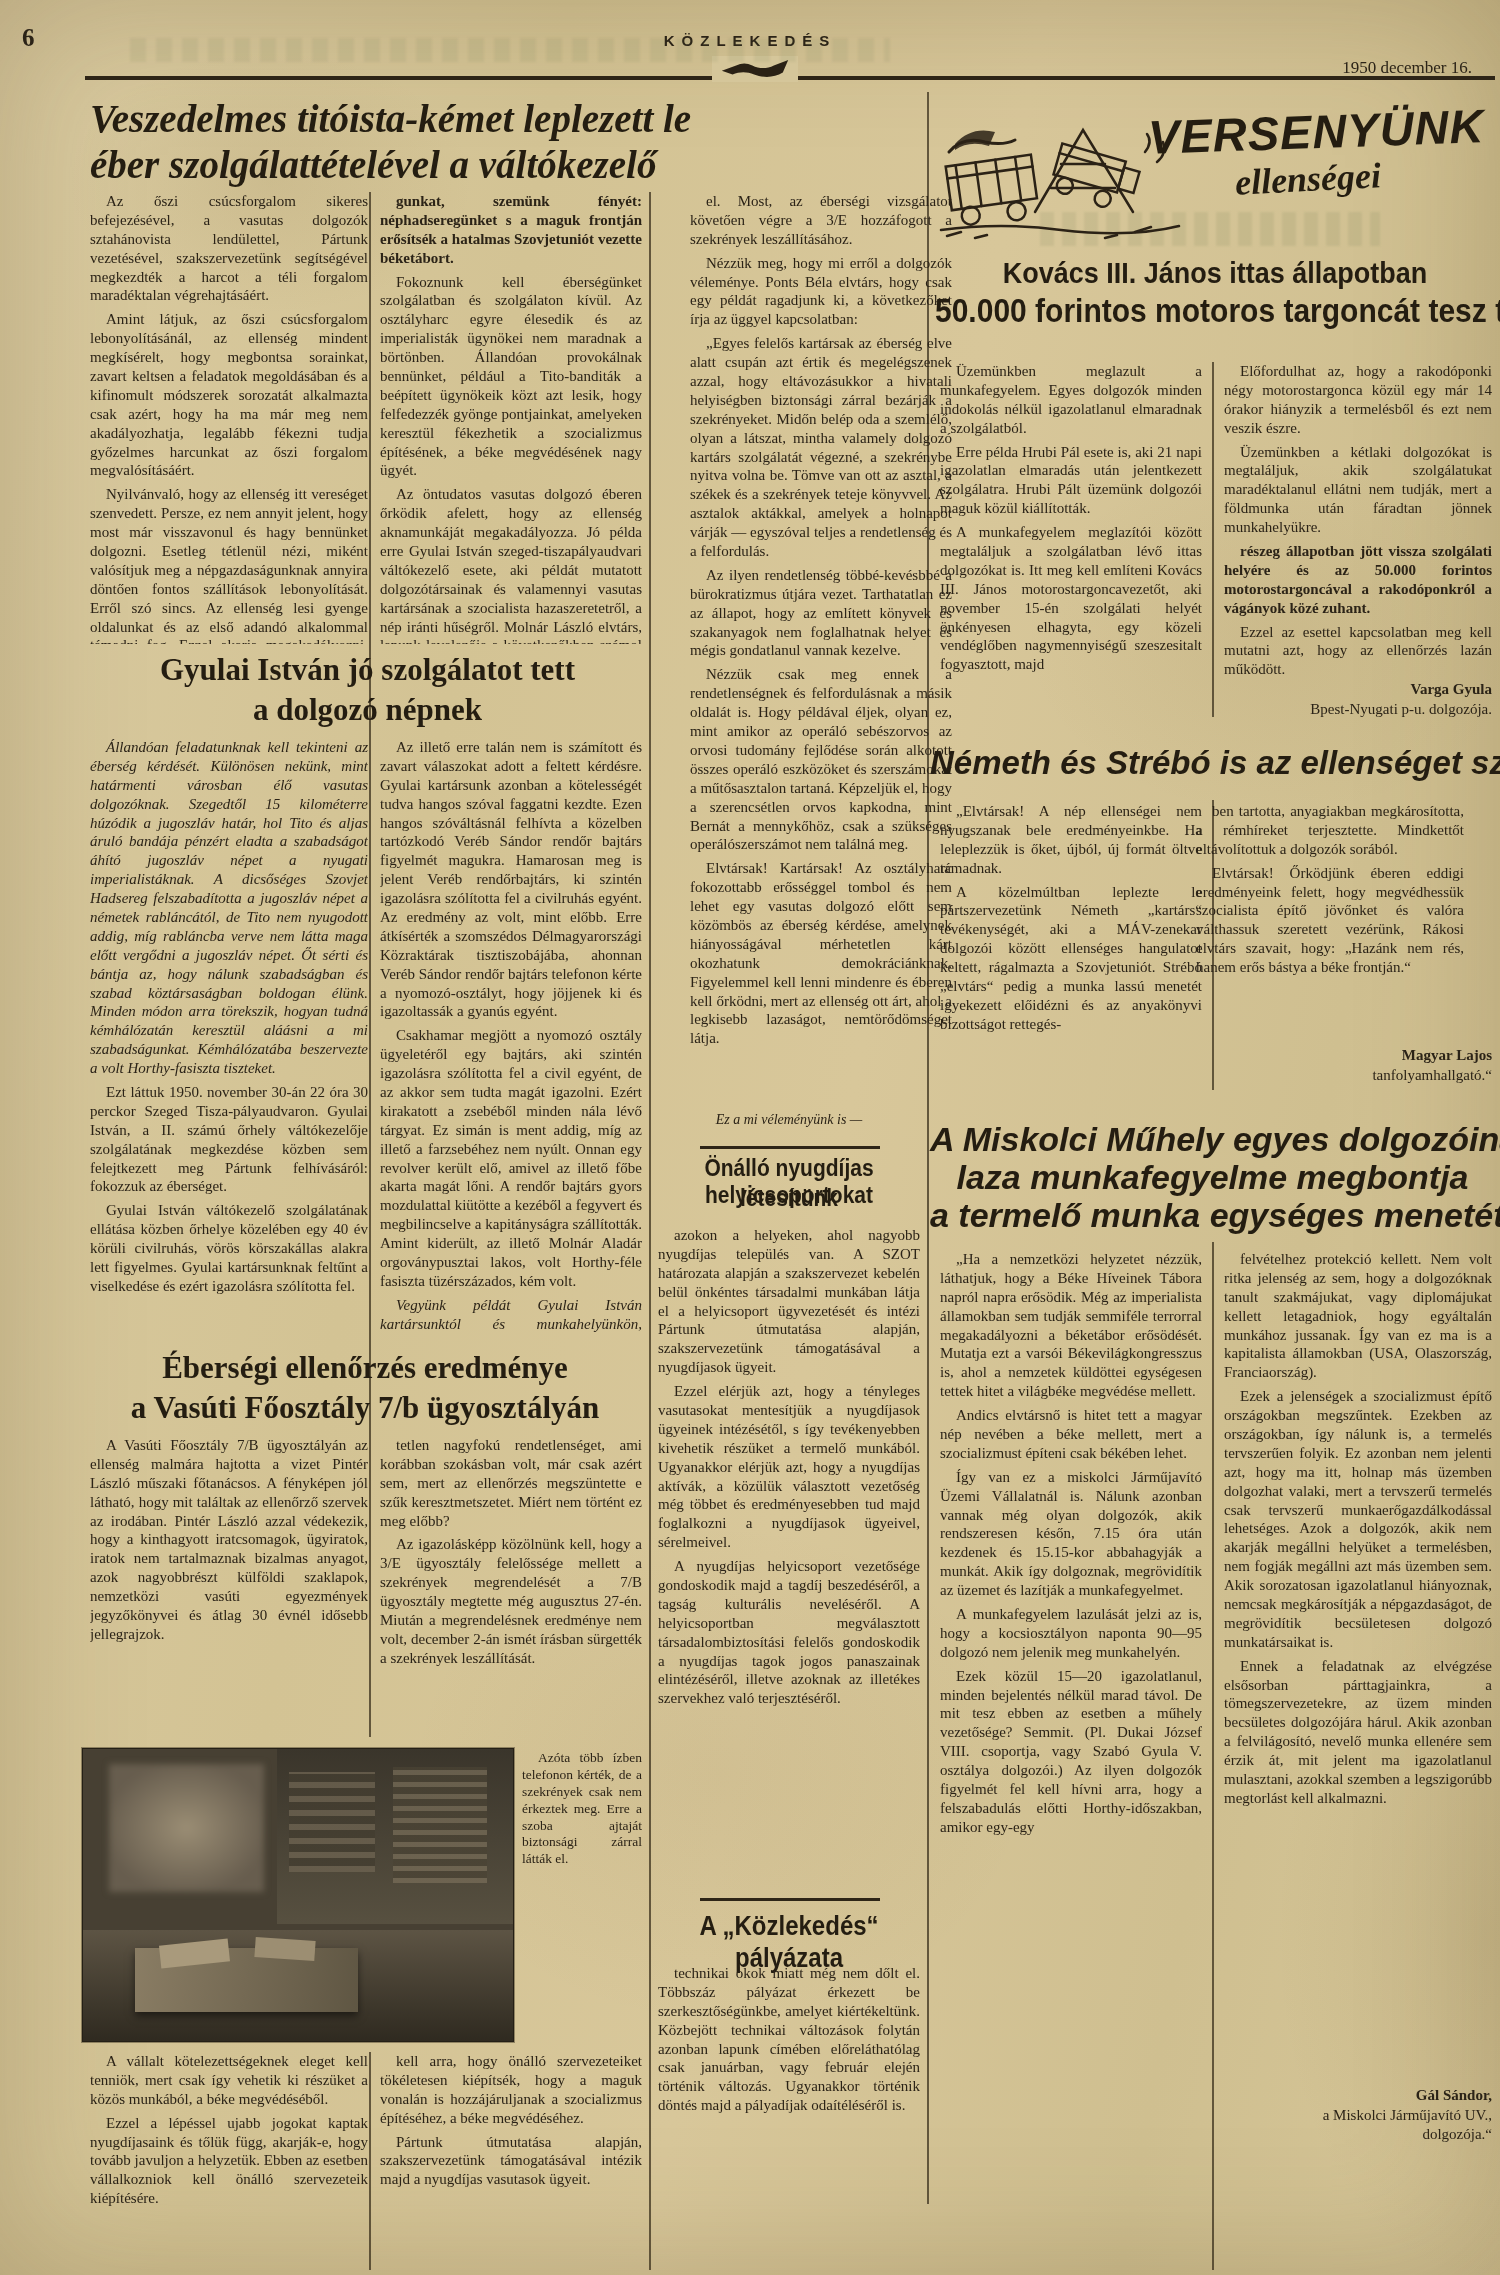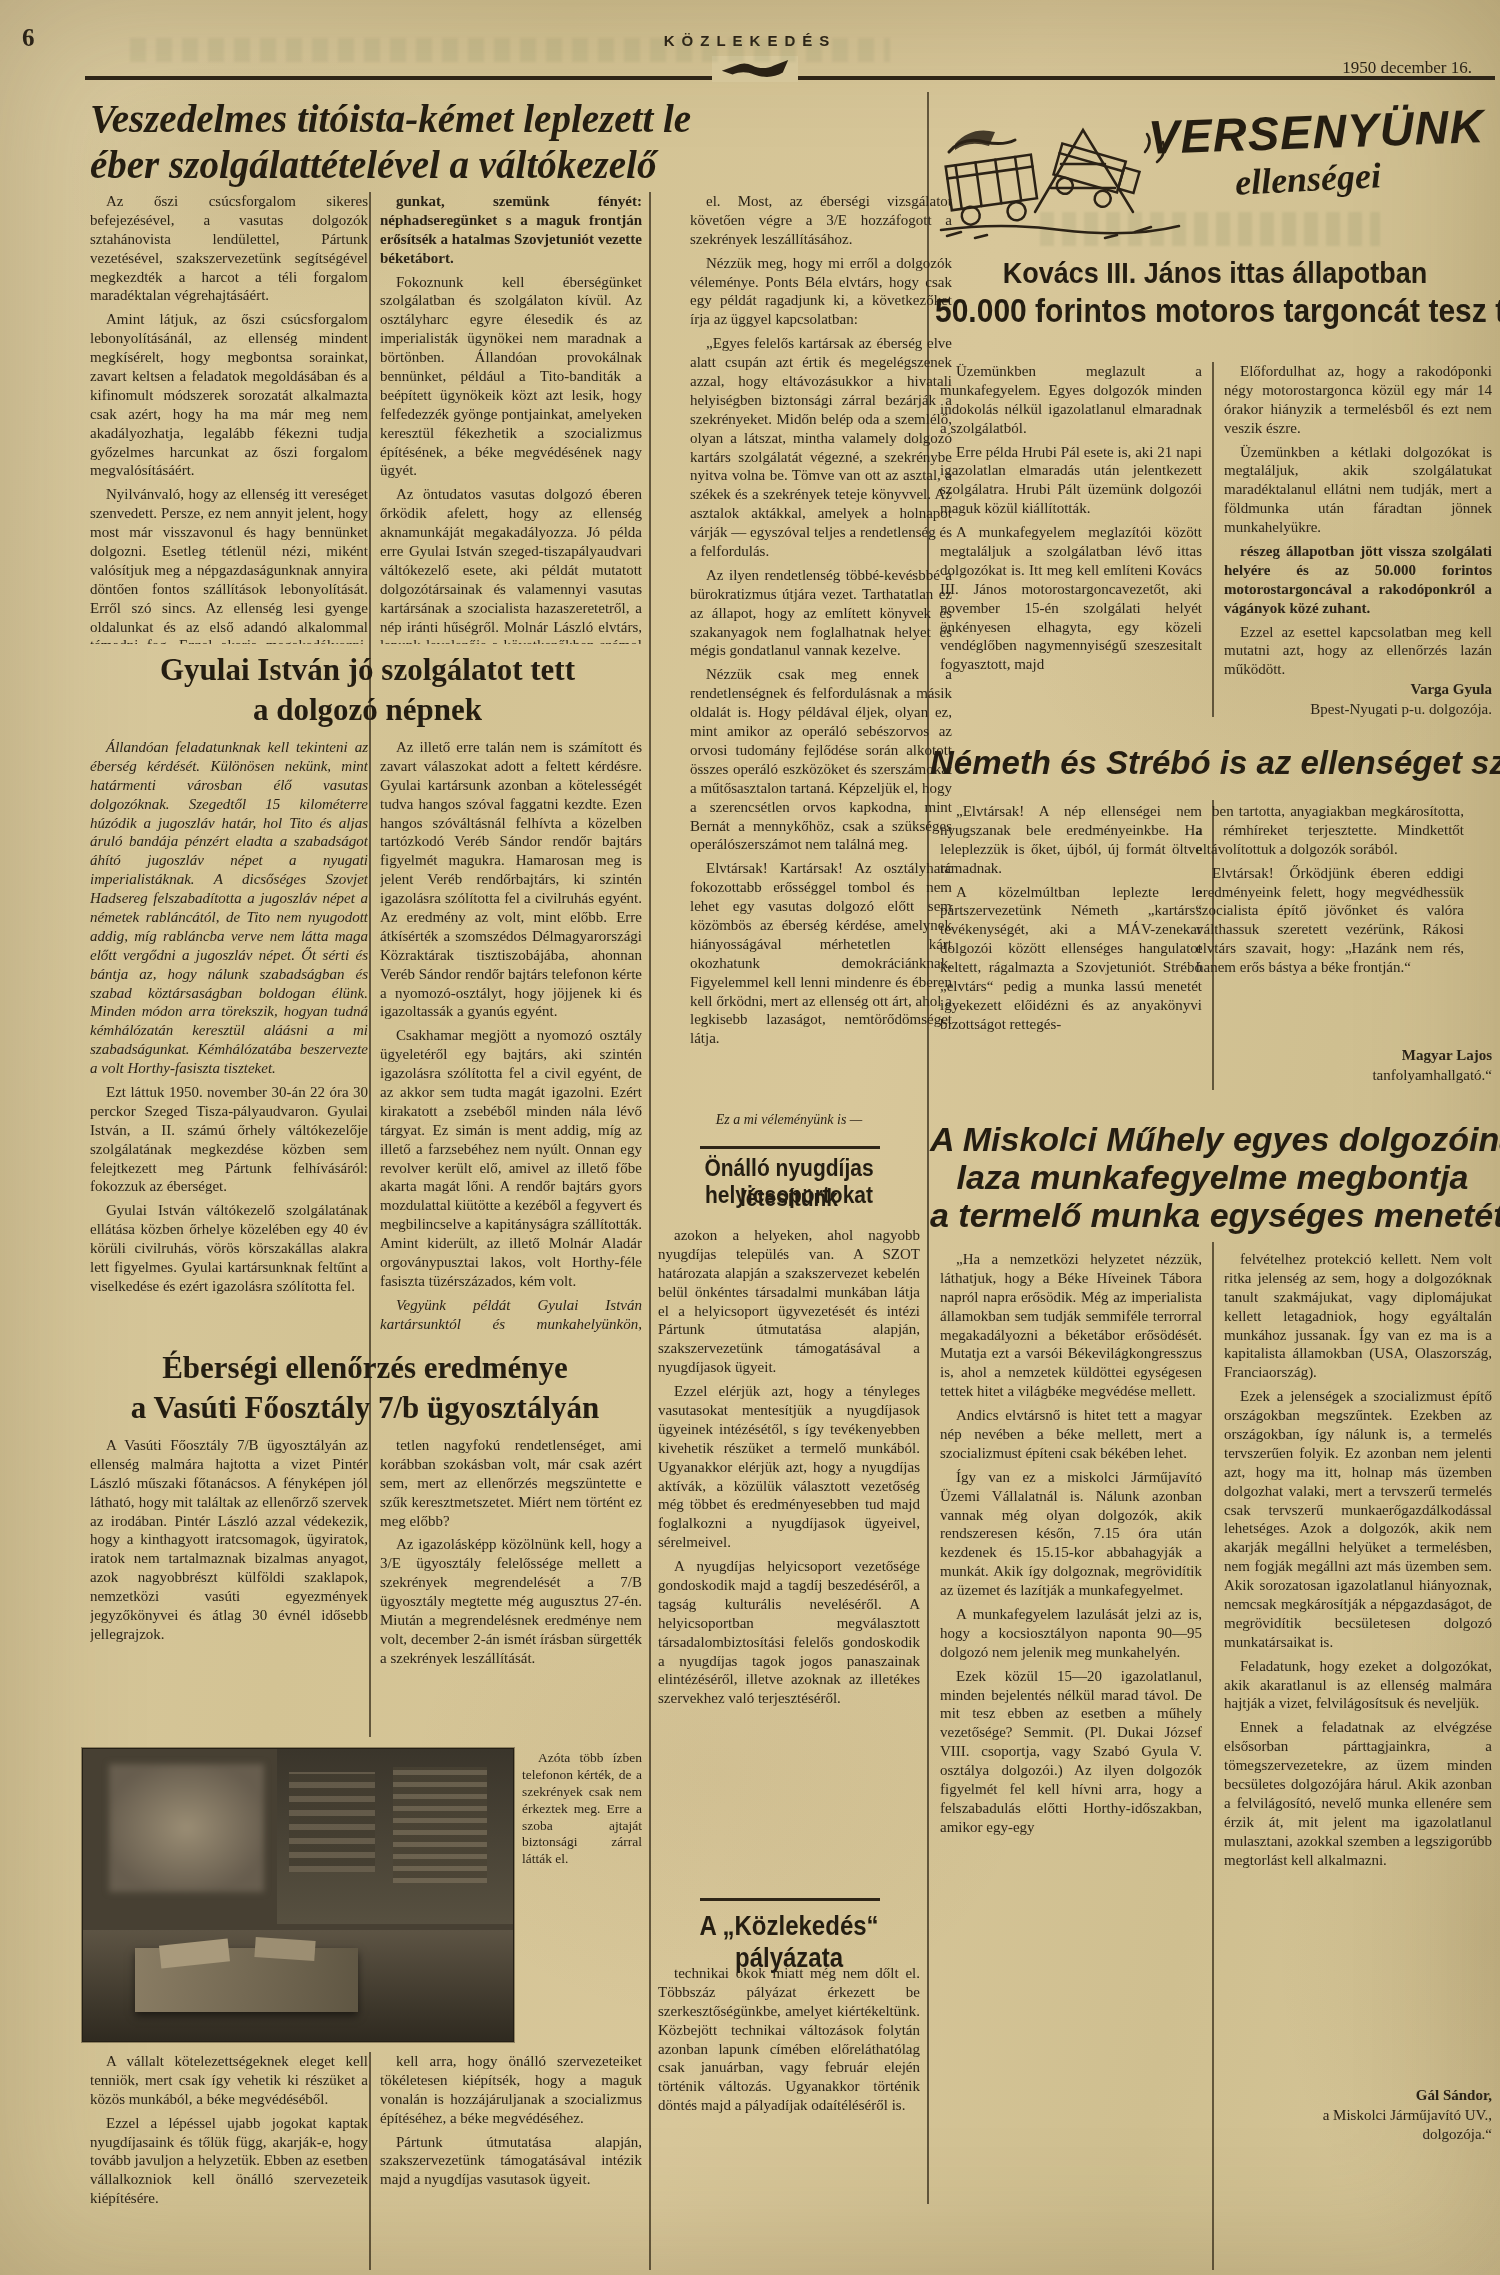"Feladatunk, hogy ezeket a dolgozókat," p { html: <p>Feladatunk, hogy ezeket a dolgozókat, akik akaratlanul is az ellenség malmára hajtják a vizet, felvilágosítsuk és neveljük.</p> -> none }
